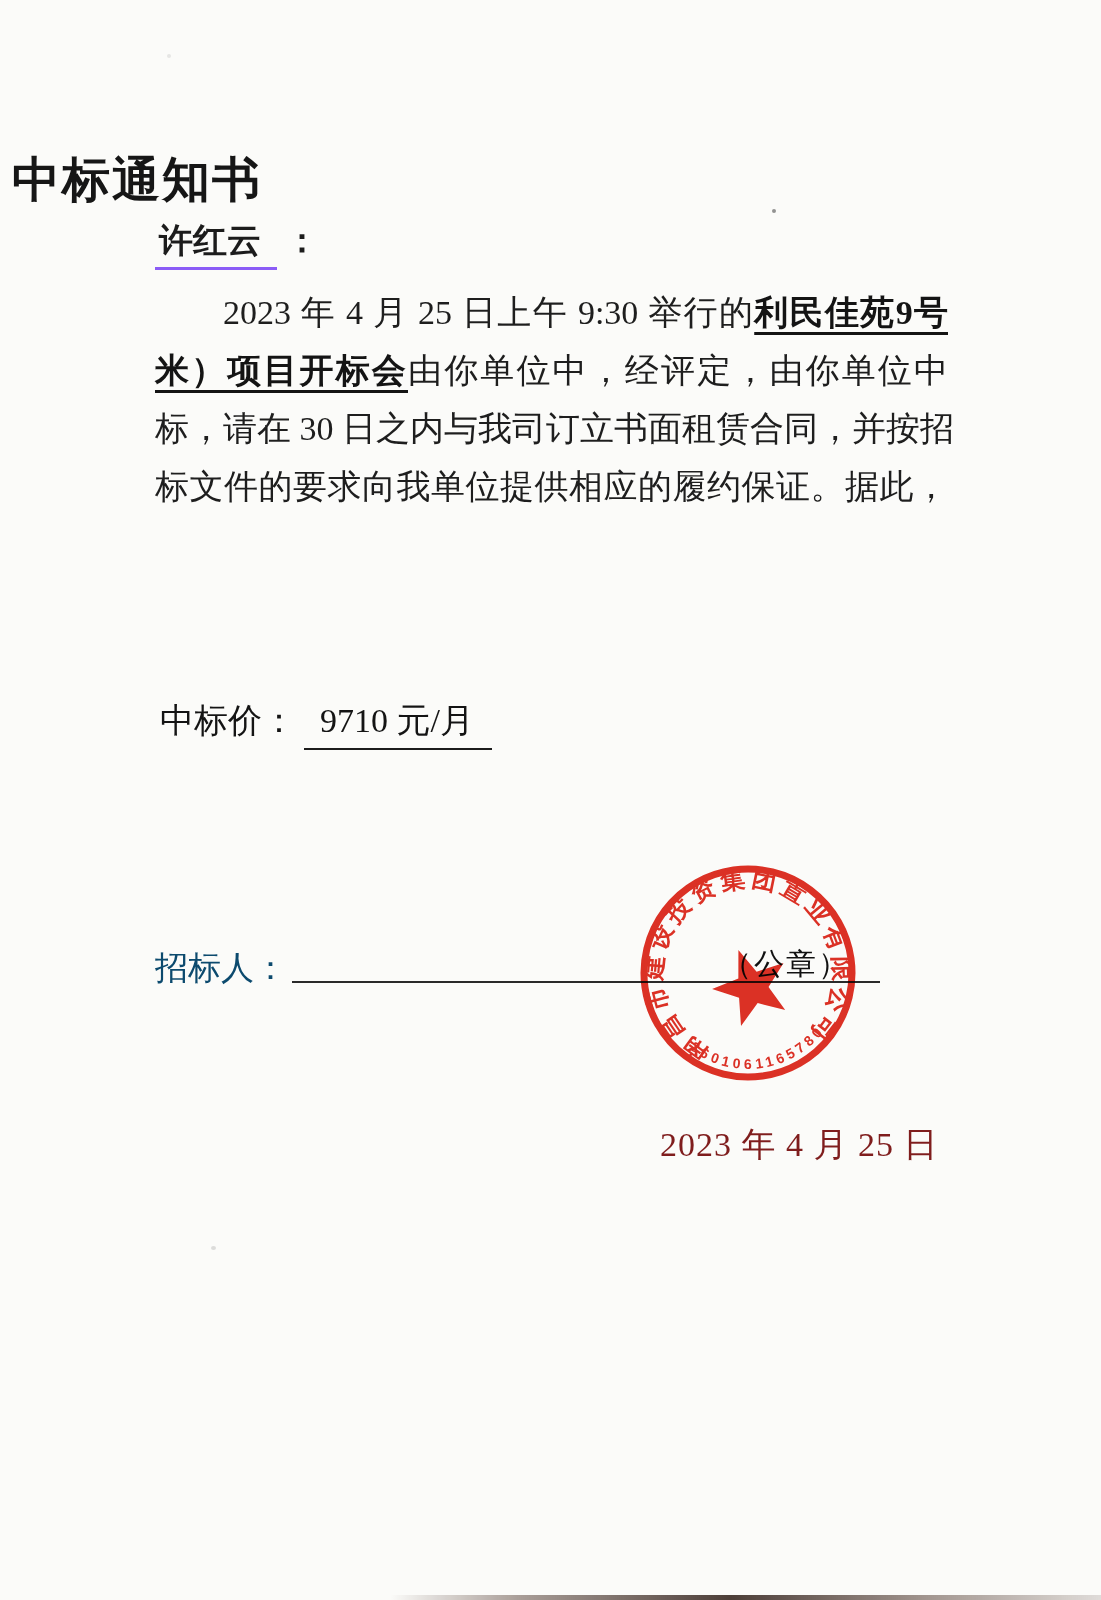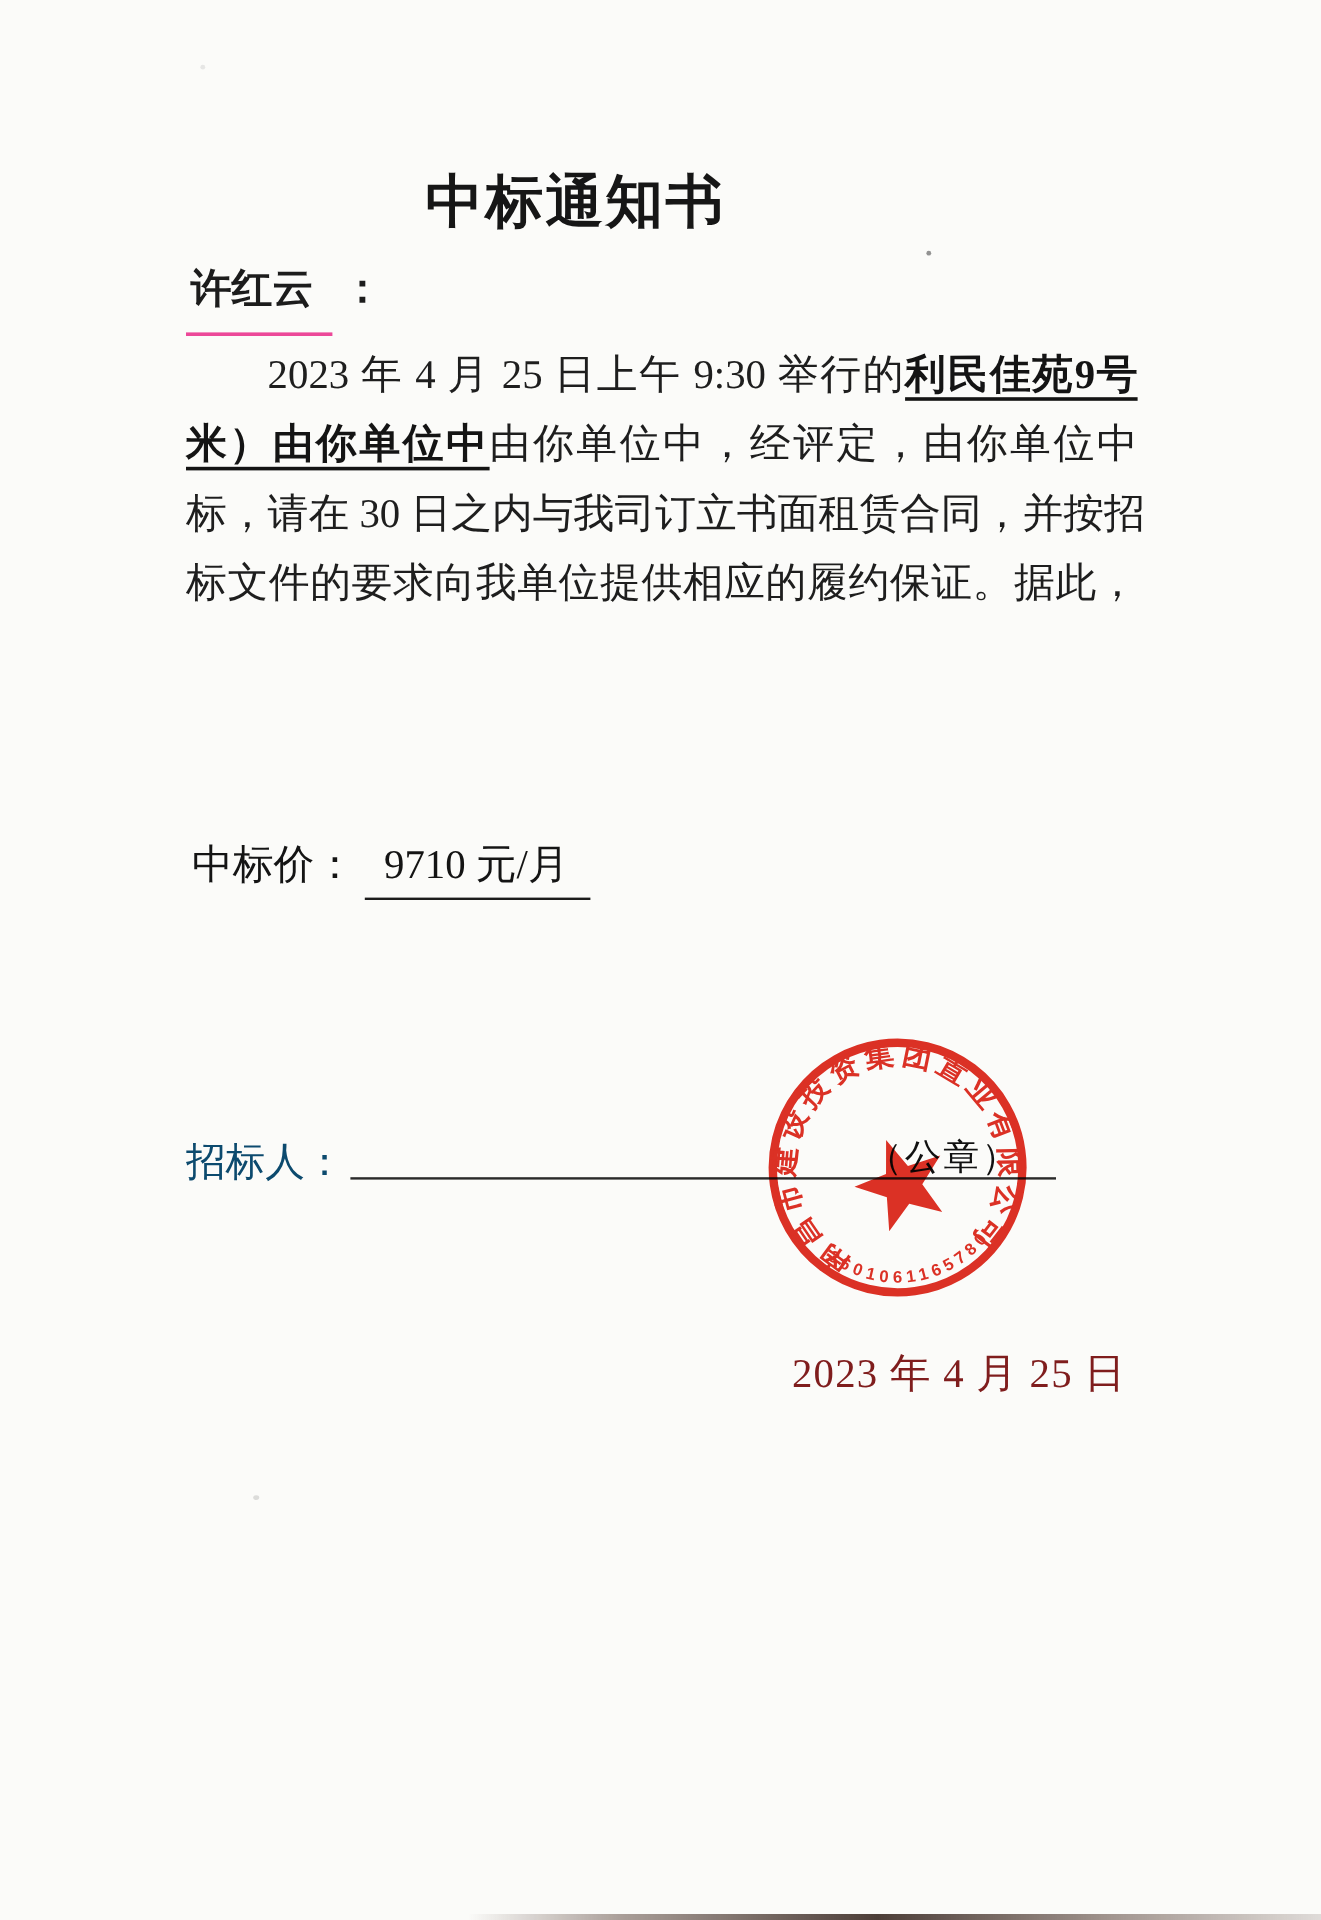"中标通知书" .doc-title { margin: 0 -> 12px; text-align: center -> none }
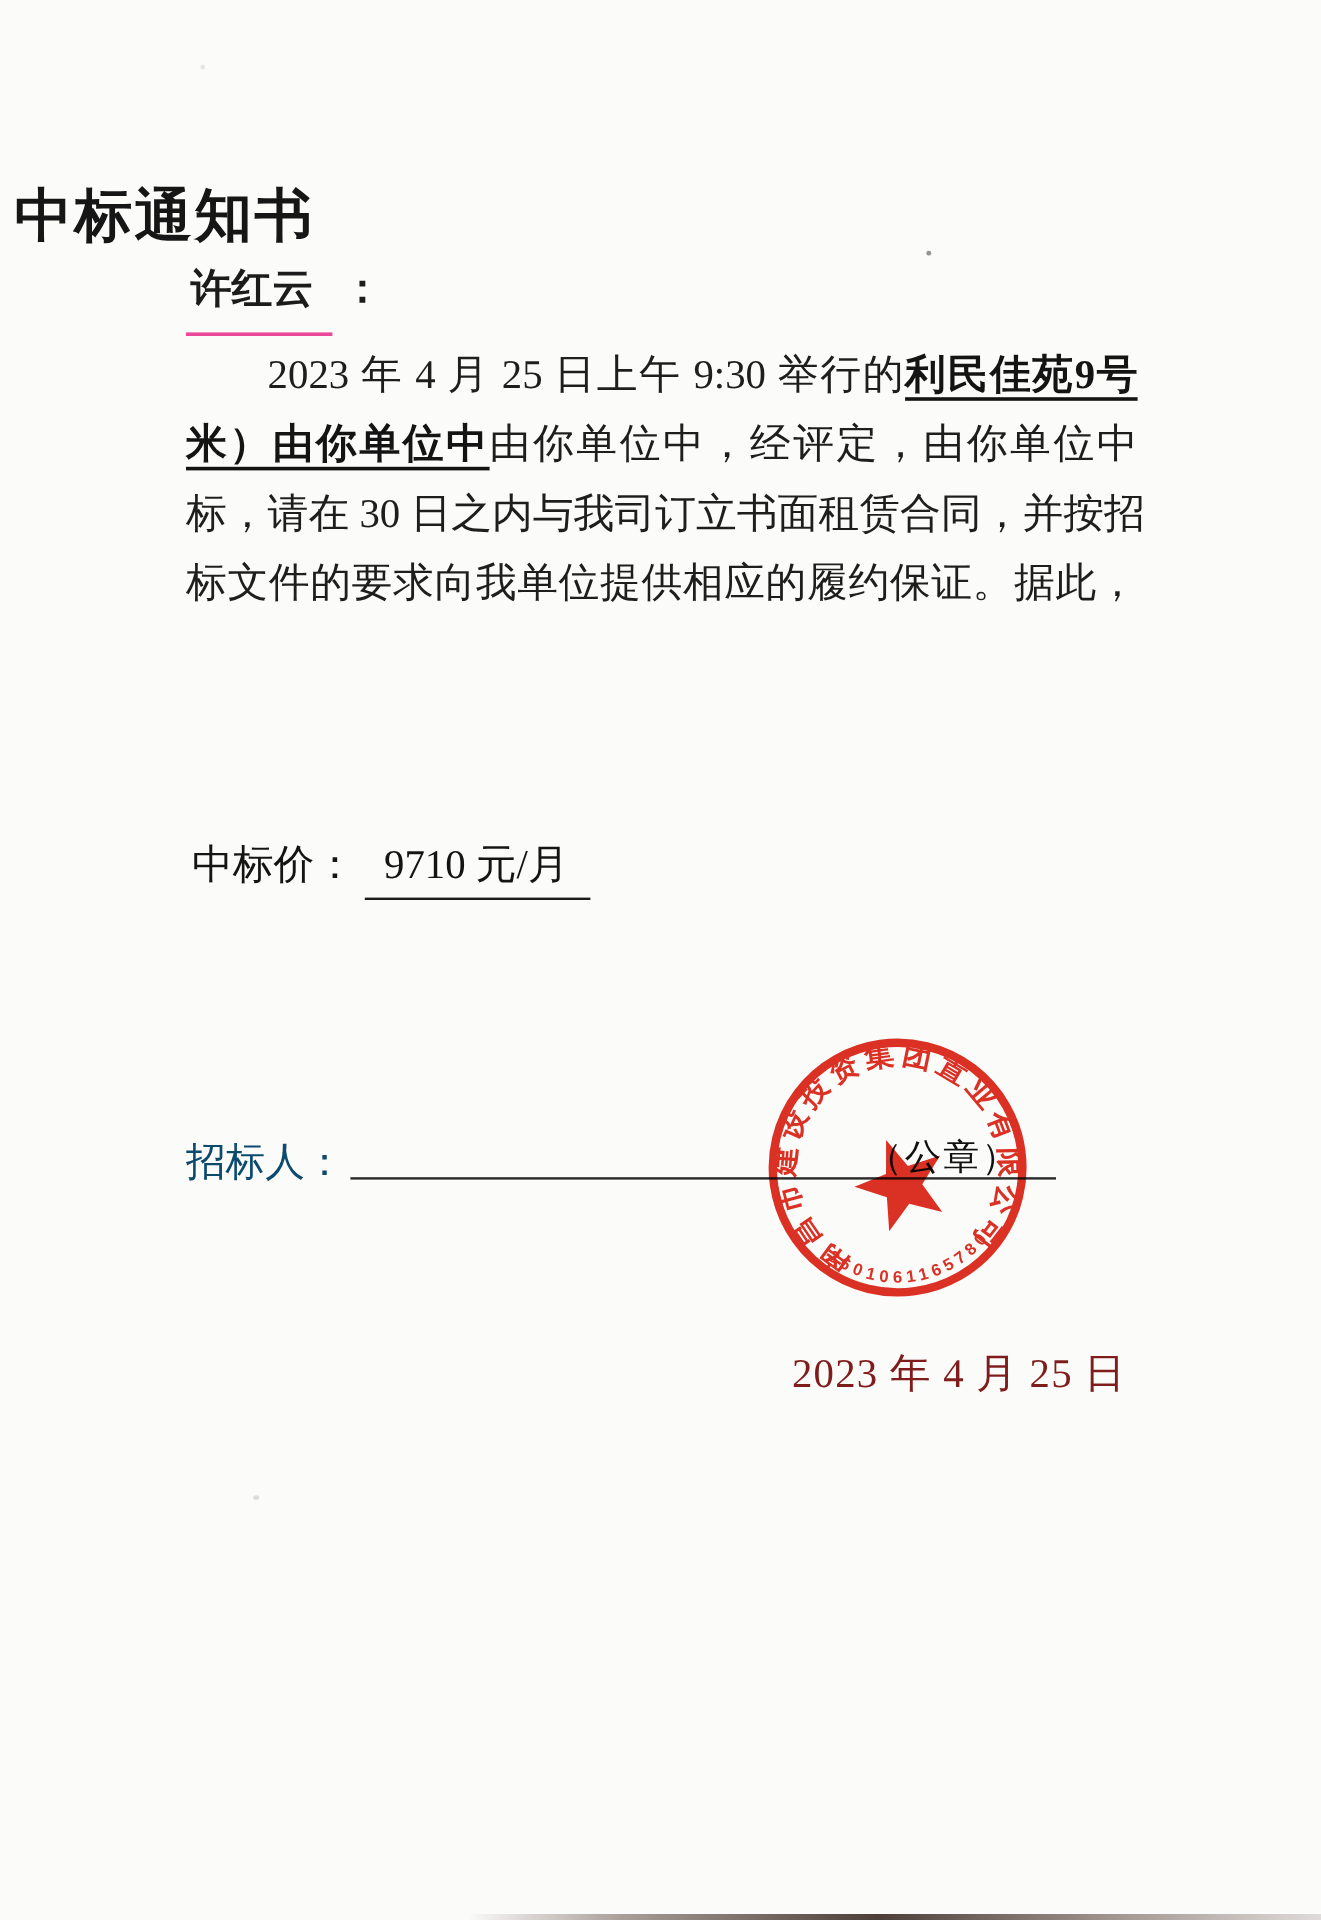"许红云" .addressee-name { border-bottom: 3px solid #ec4899 -> 3px solid #8b5cf6; padding: 0 16px 13px 4px -> 0 16px 3px 4px }
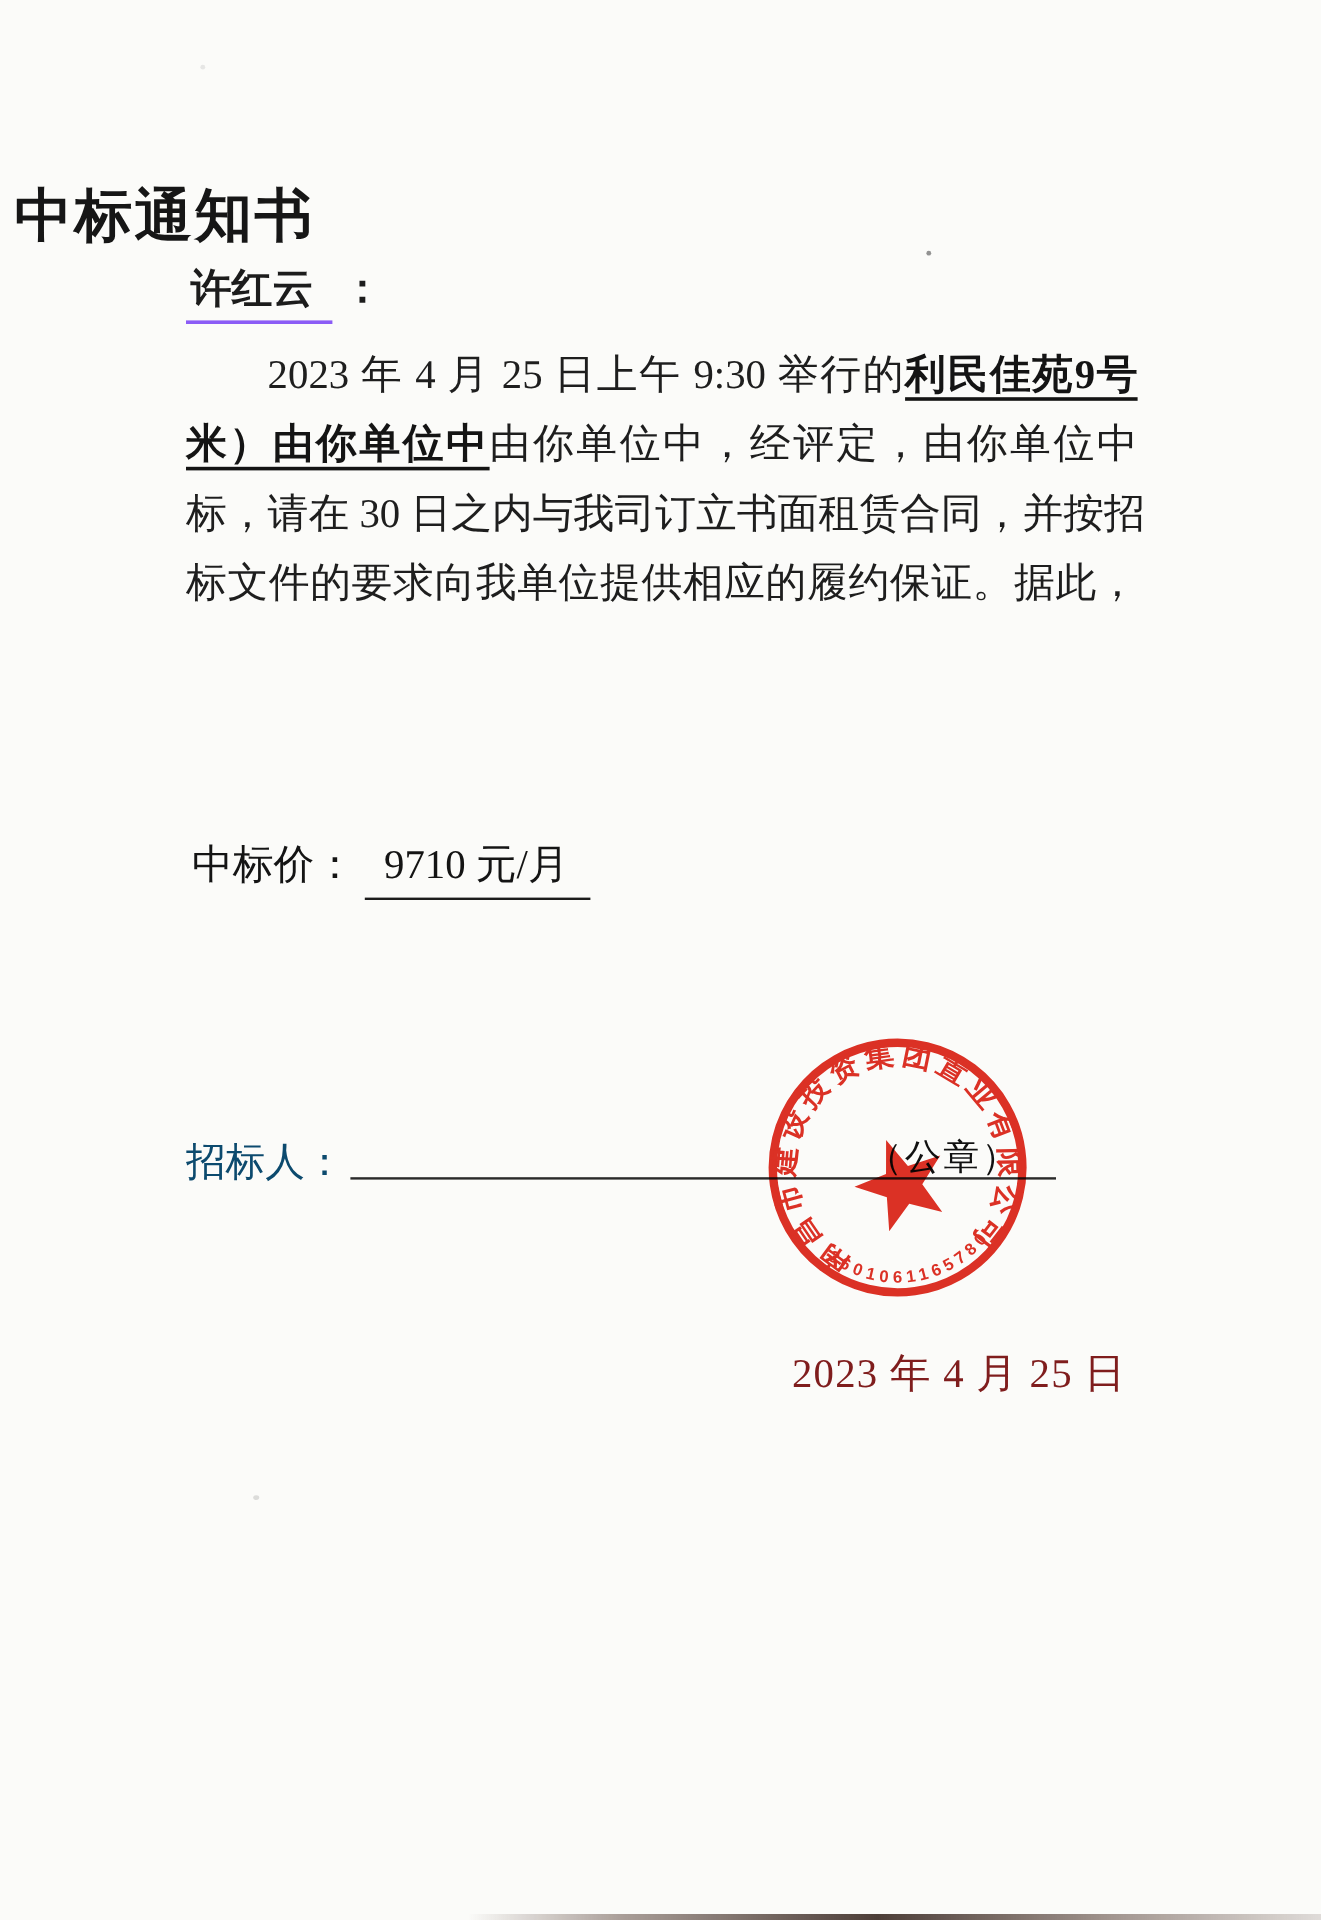"米）由你单位中" span.bold-ul { text: 由你单位中 -> 项目开标会 }
